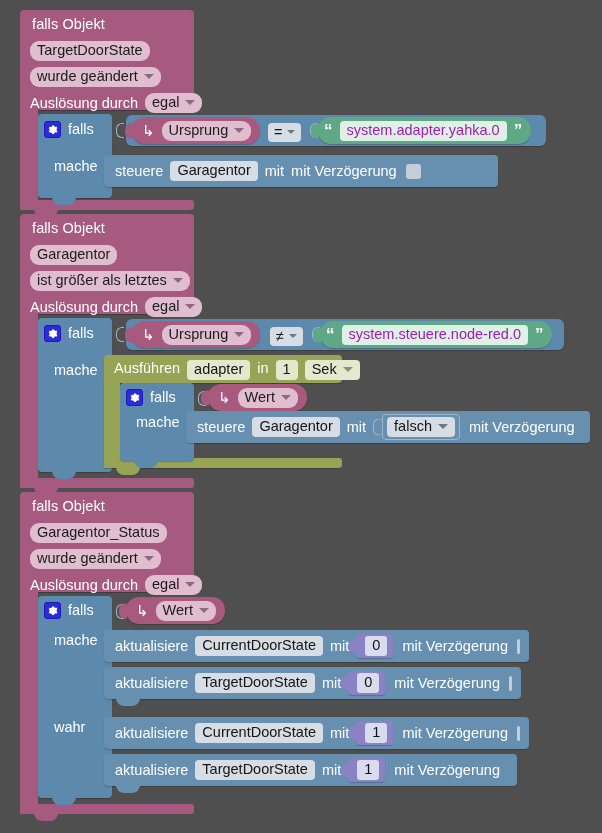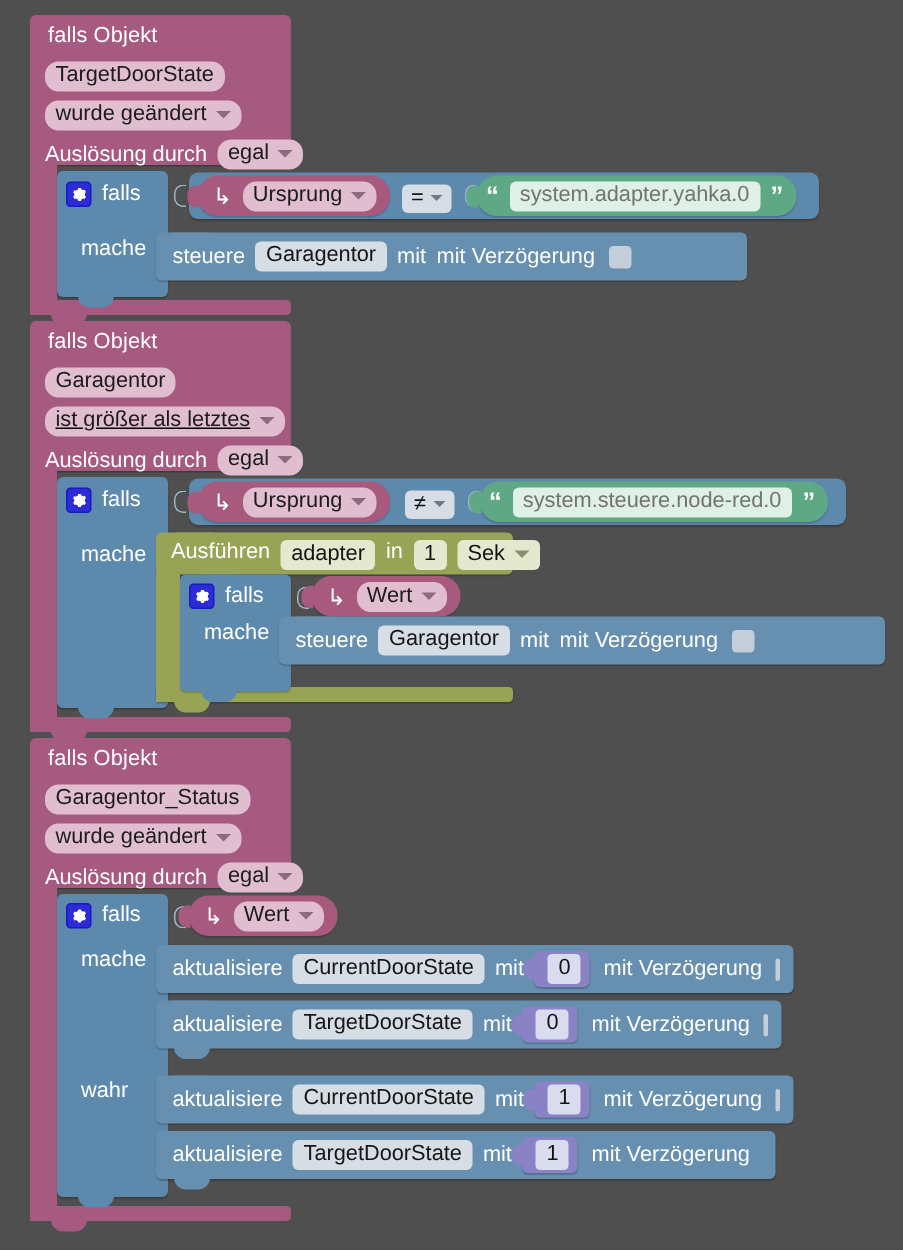"system.adapter.yahka.0" .txt-field { color: #737373 -> #a21caf }
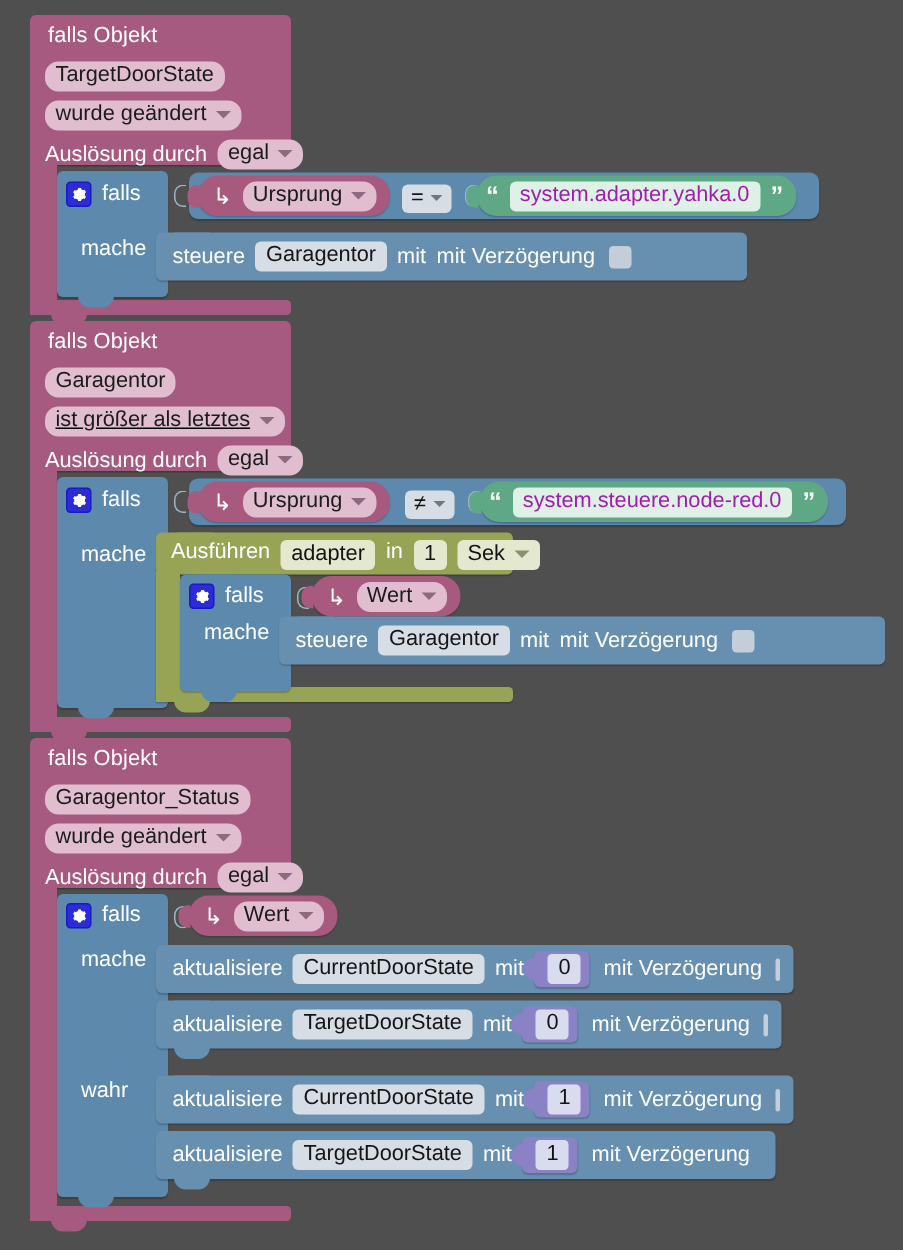"ist größer als letztes" div.hat-row { text-decoration: underline -> none }
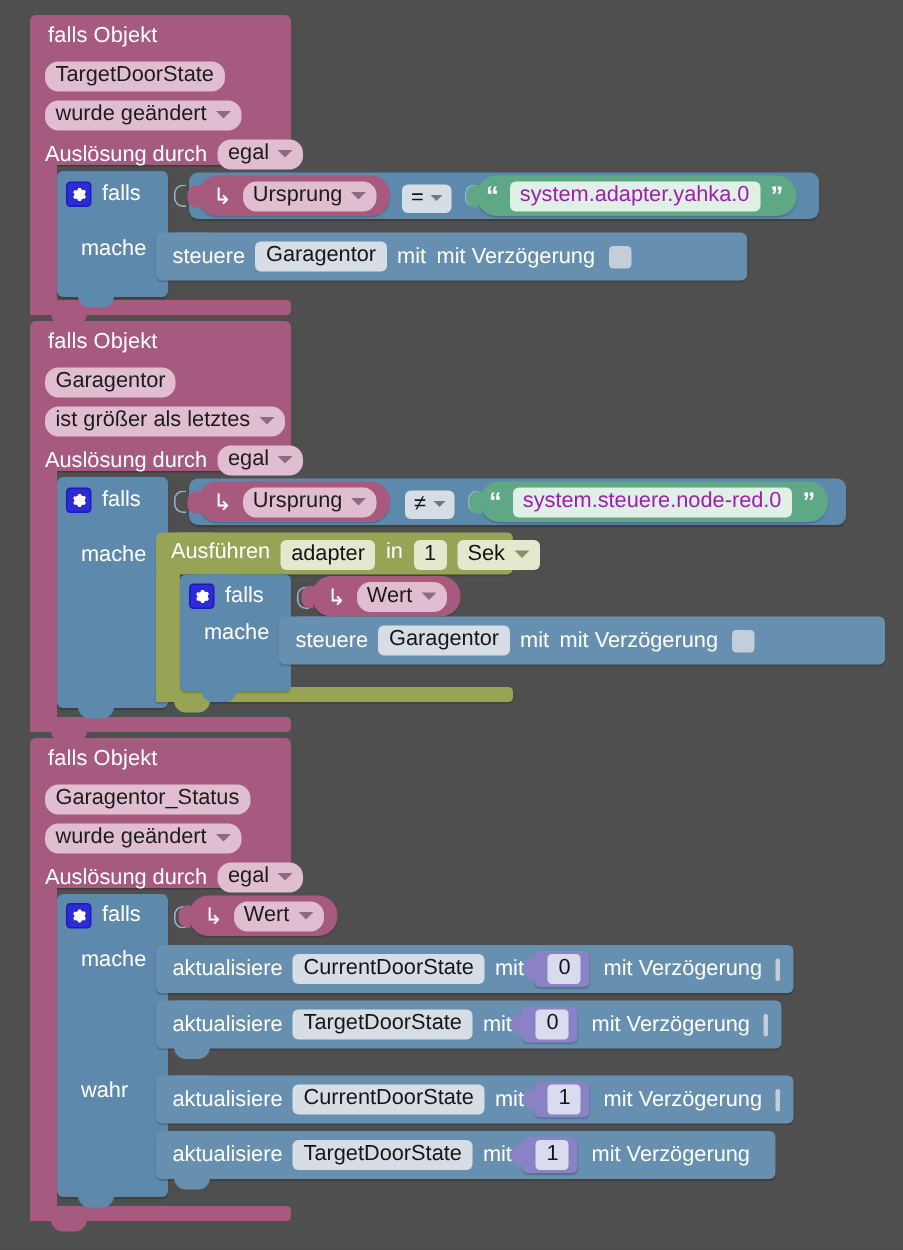"falsch" span.socket { html: none -> <span> <span> <span>falsch</span> </span> </span> }
